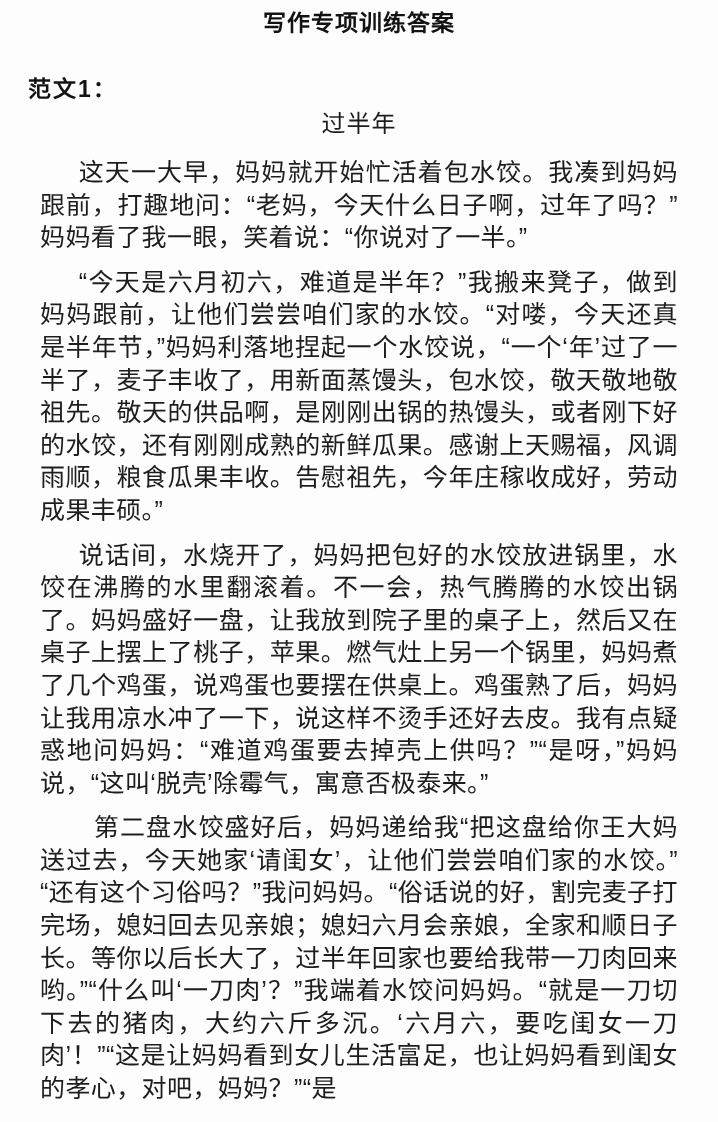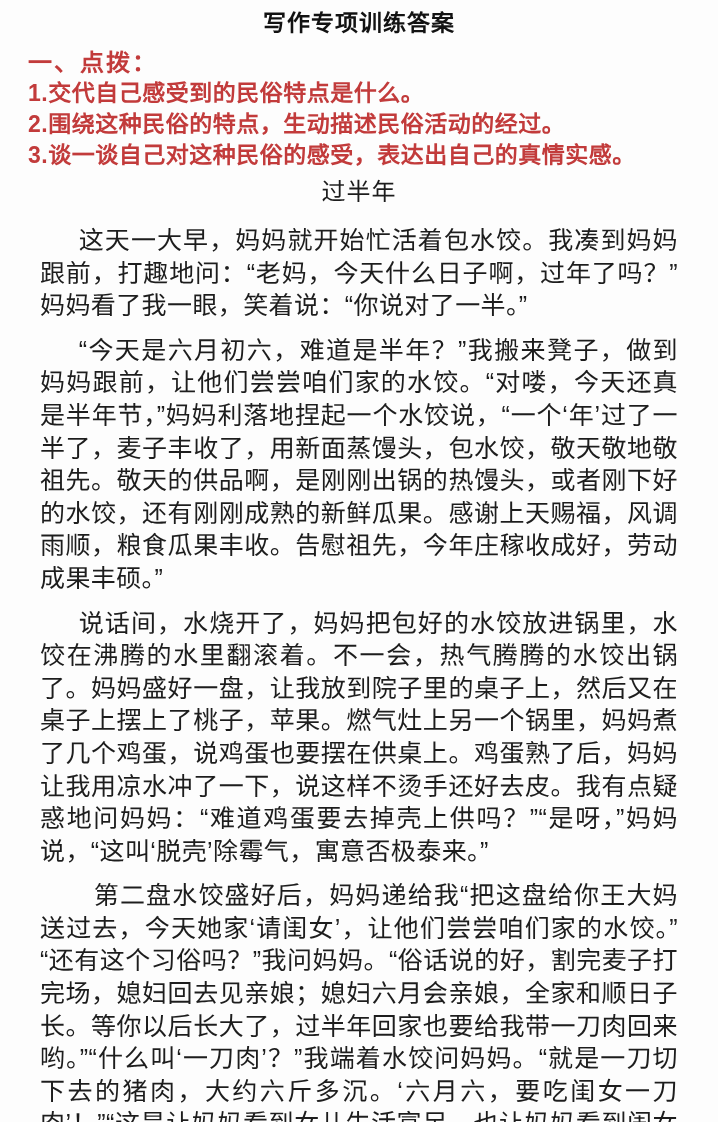"一、点拨：" div.tips { html: <div> <div>一、点拨：</div> <div>1.交代自己感受到的民俗特点是什么。</div> <div>2.围绕这种民俗的特点，生动描述民俗活动的经过。</div> <div>3.谈一谈自己对这种民俗的感受，表达出自己的真情实感。</div> </div> -> none }
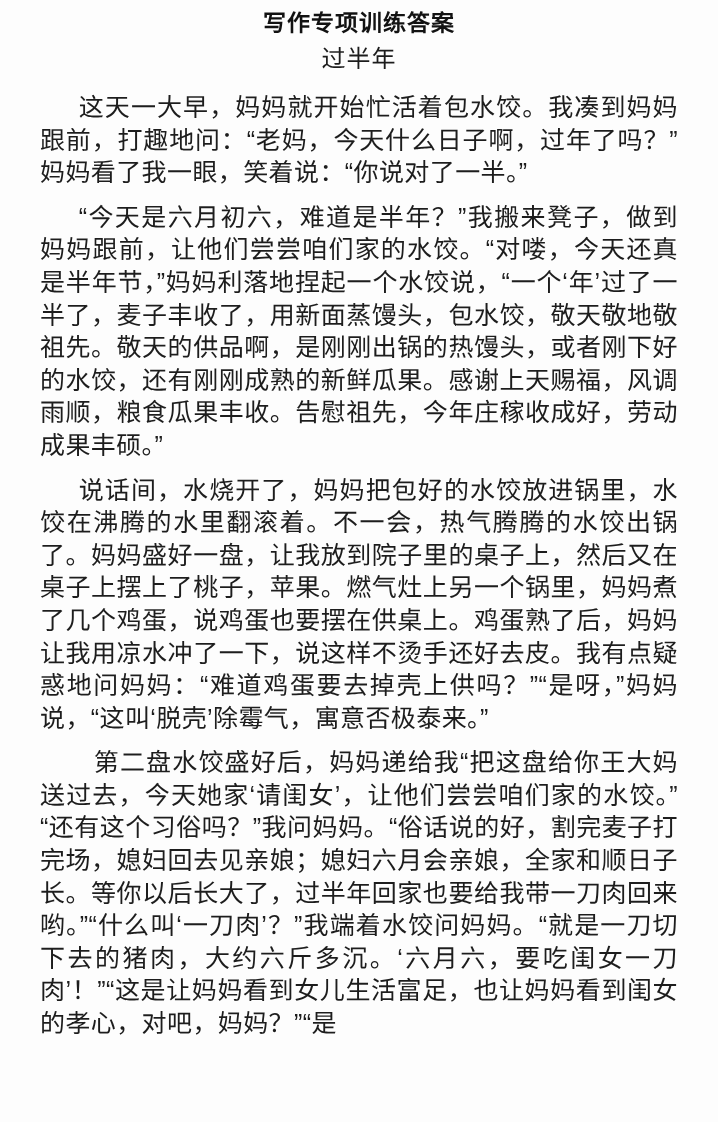"范文1：" div.sample-heading { html: none -> <div>范文1：</div> }
